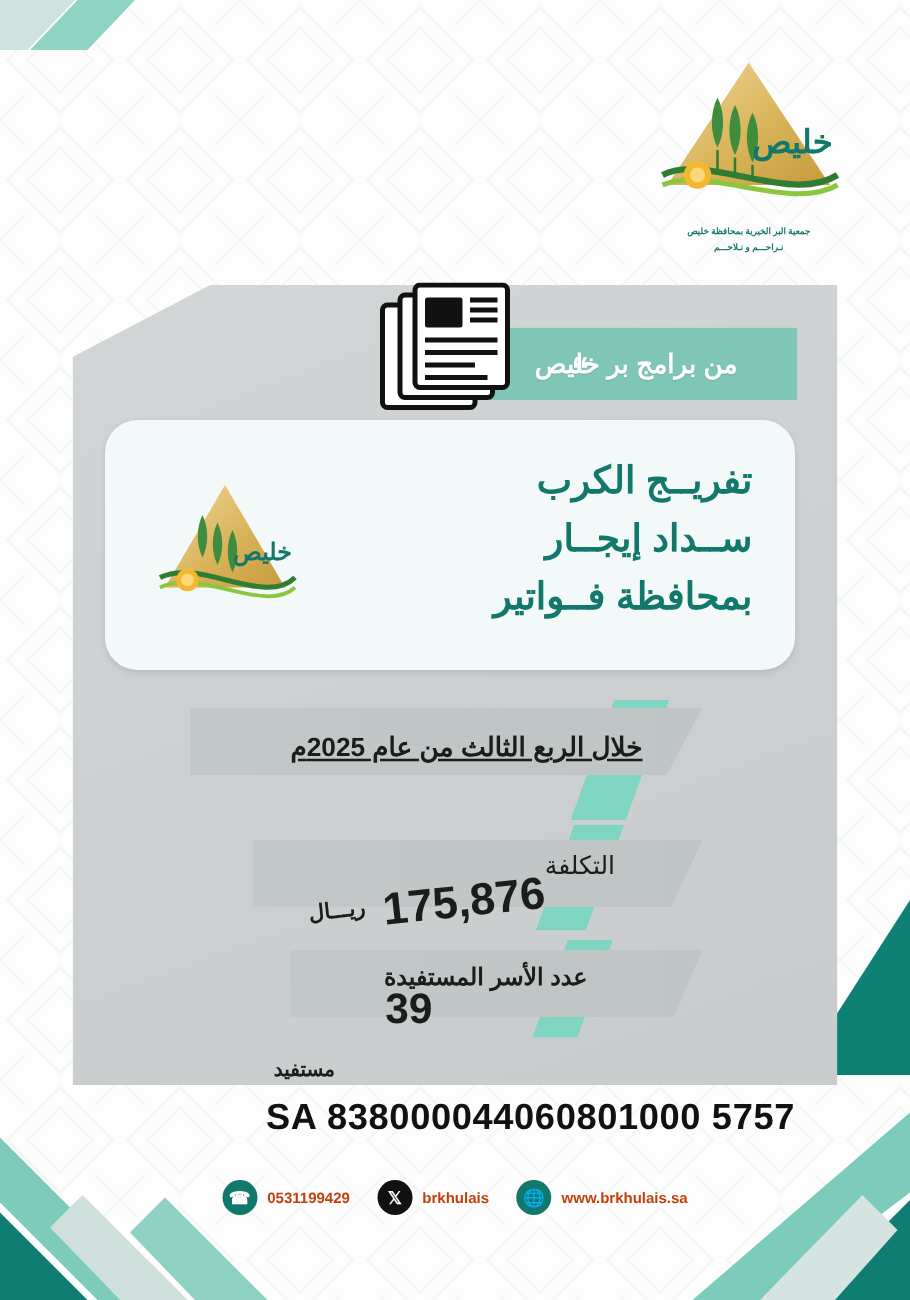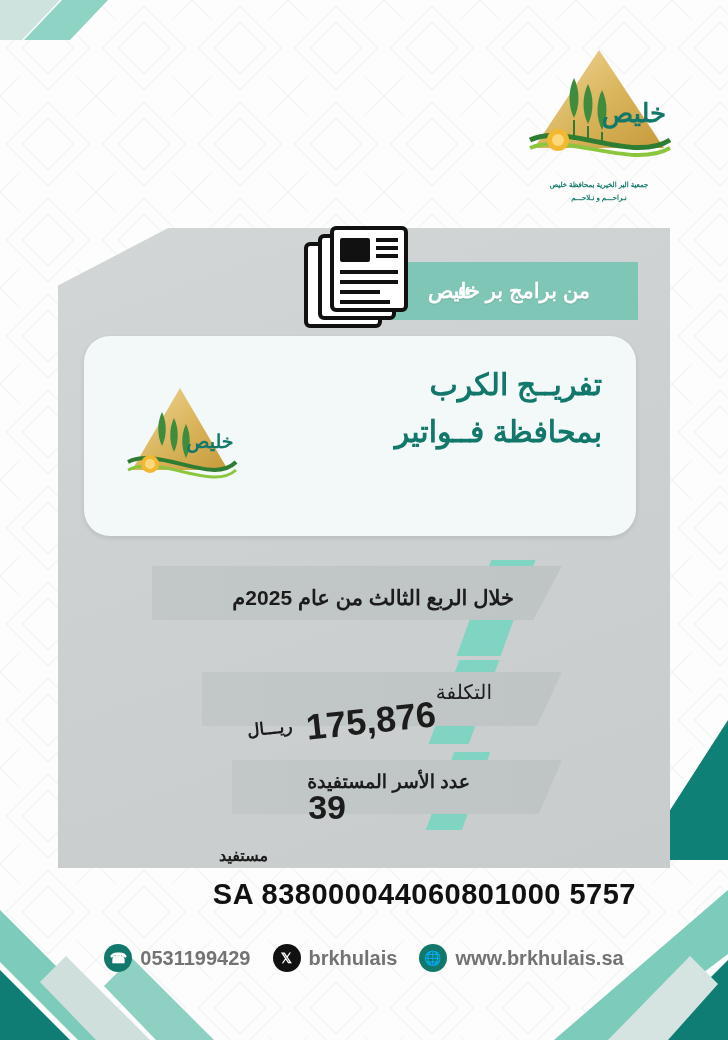"ســداد إيجــار" div.card-line { html: none -> <div>ســداد إيجــار</div> }
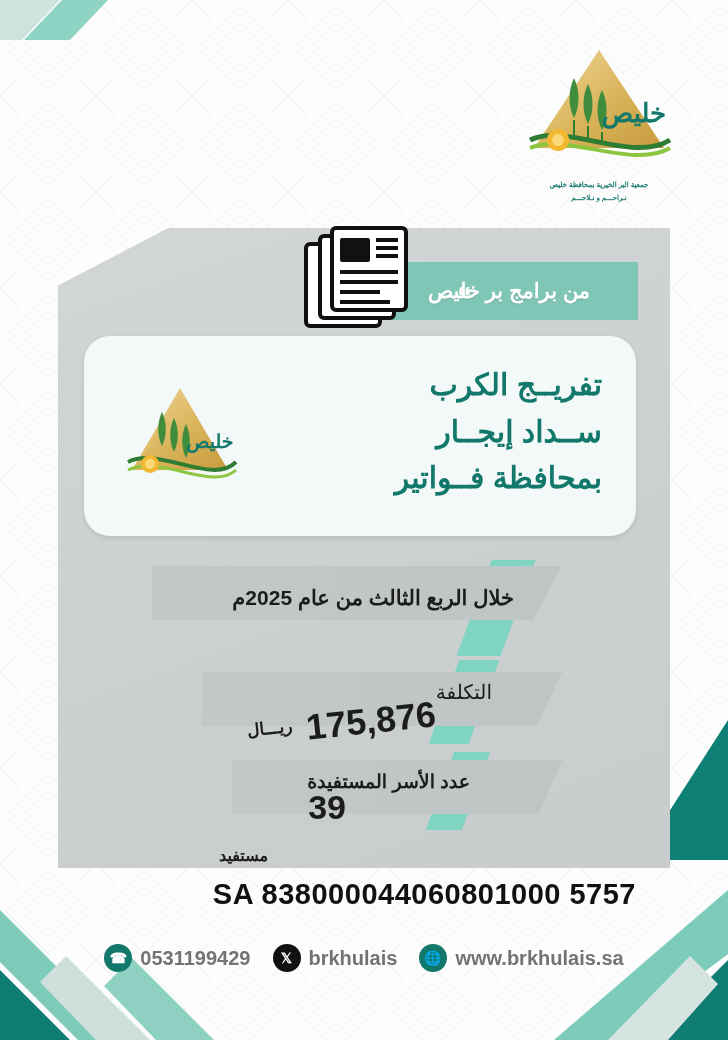"خلال الربع الثالث من عام" .t-period { text-decoration: none -> underline }
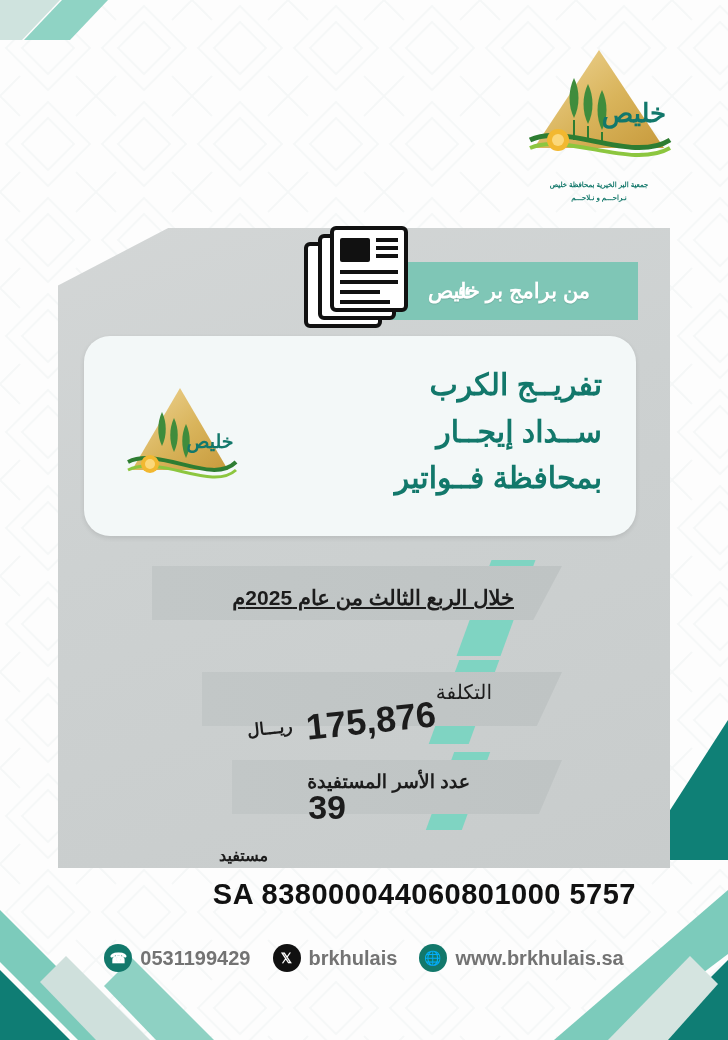"0531199429" .contact-text { color: #737373 -> #c2410c; font-size: 20px -> 12px }
